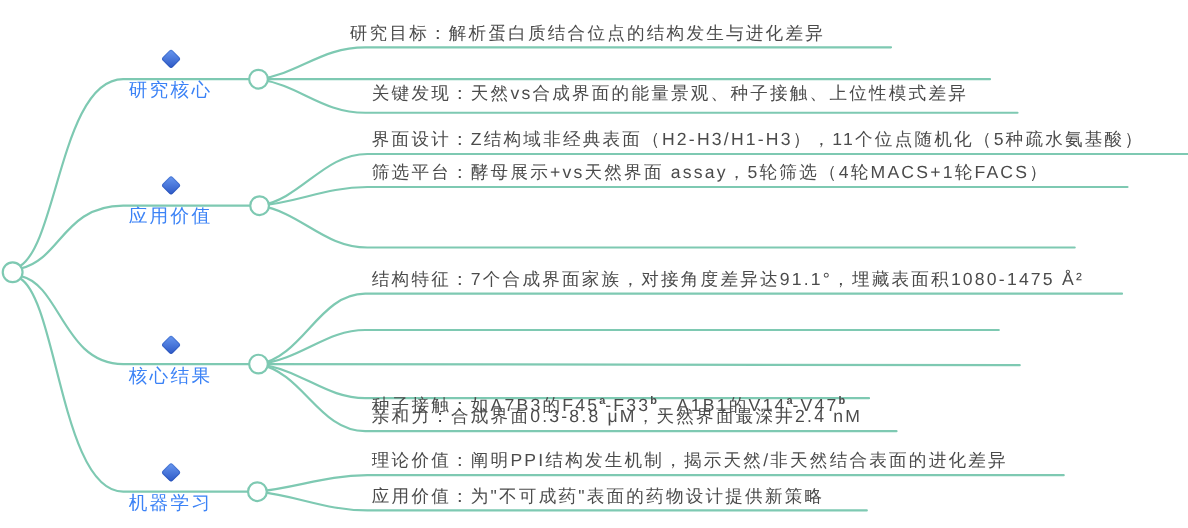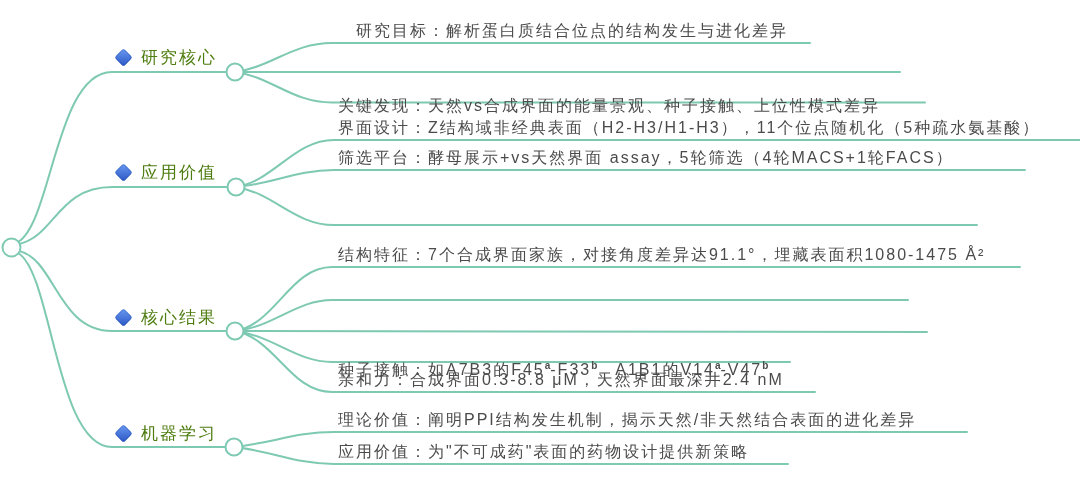"研究目标：解析蛋白质结合位点的结构发生与进化差异" div.item { left: 356px -> 318px }
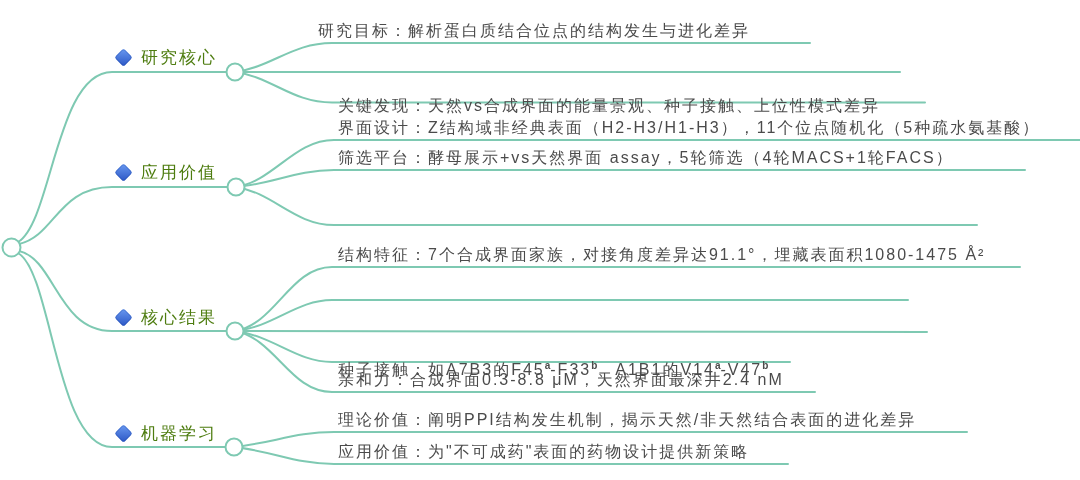"研究核心" .branch-label { color: #4d7c0f -> #3b82f6; flex-direction: none -> column }
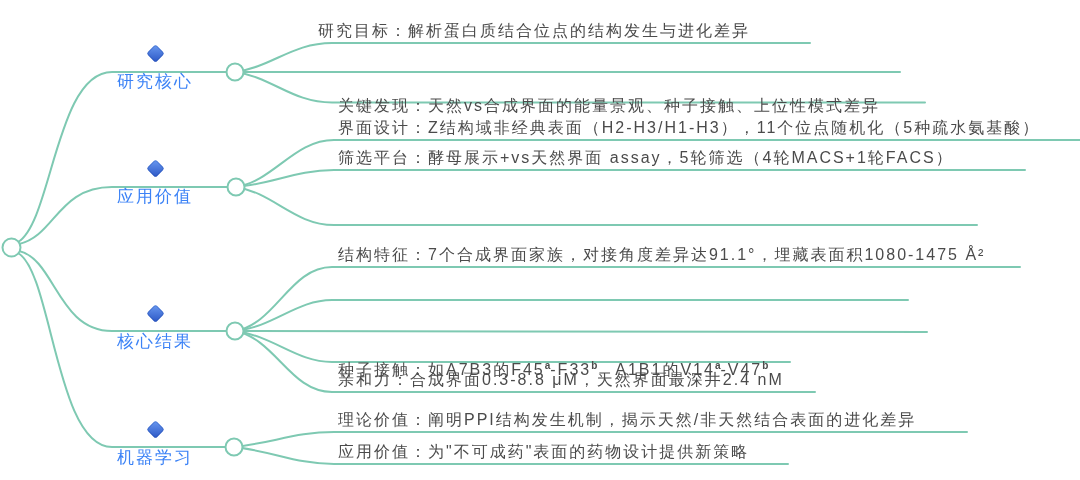"关键发现：天然vs合成界面的能量景观、种子接触、上位性模式差异" div.item { top: 96px -> 76px }
